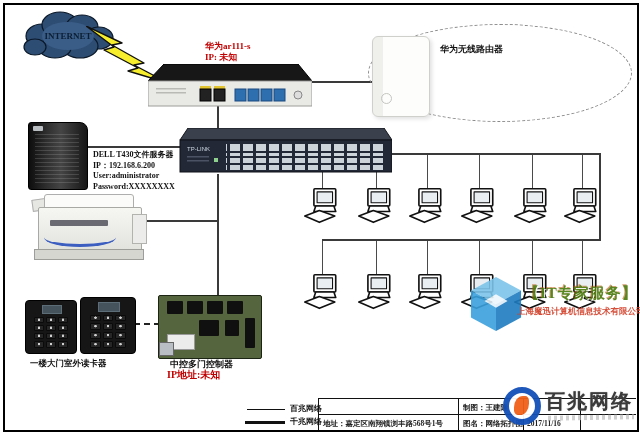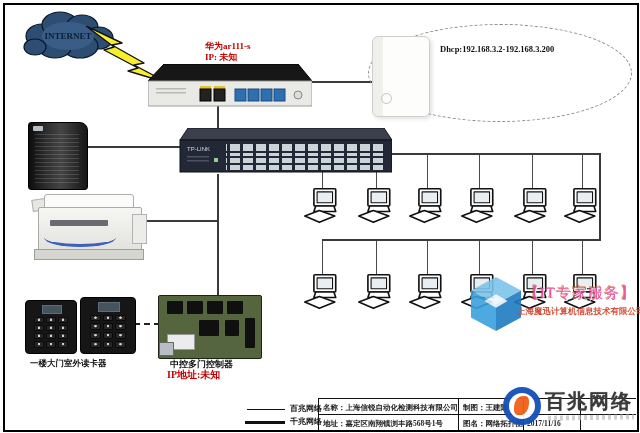"华为无线路由器" div { html: none -> <div>华为无线路由器</div> }
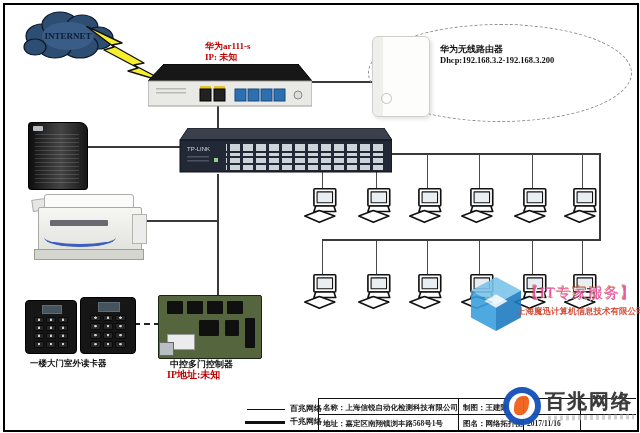"Dhcp:192.168.3.2-192.168.3.200" div { html: <div>Dhcp:192.168.3.2-192.168.3.200</div> -> none }
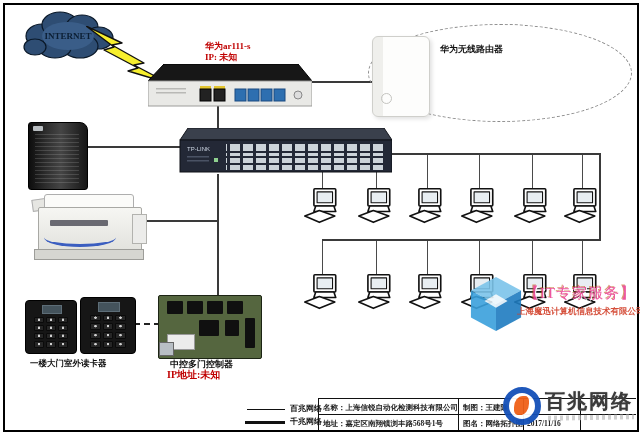"DELL T430文件服务器" div.lbl { html: none -> <div> <div>DELL T430文件服务器</div> <div>IP：192.168.6.200</div> <div>User:administrator</div> <div>Password:XXXXXXXX</div> </div> }
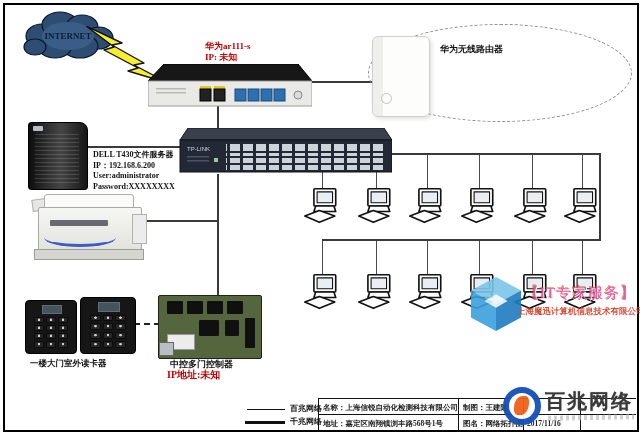"【IT专家服务】" .wm-it-title { color: #ec4899 -> #4d7c0f; font-weight: normal -> bold }
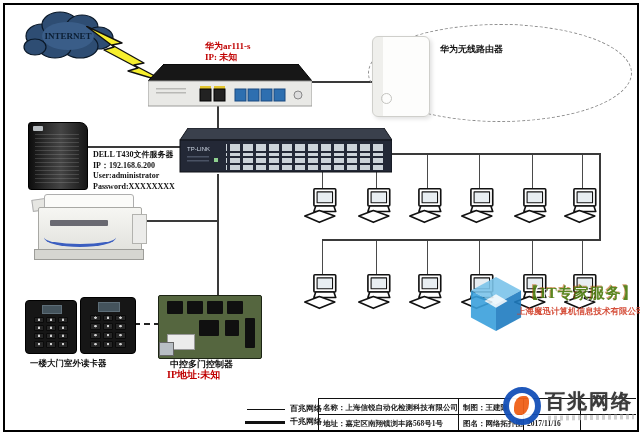"名称：上海信锐自动化检测科技有限公司" div.cell { html: <div> <span>名称：</span><span>上海信锐自动化检测科技有限公司</span> </div> -> none }
